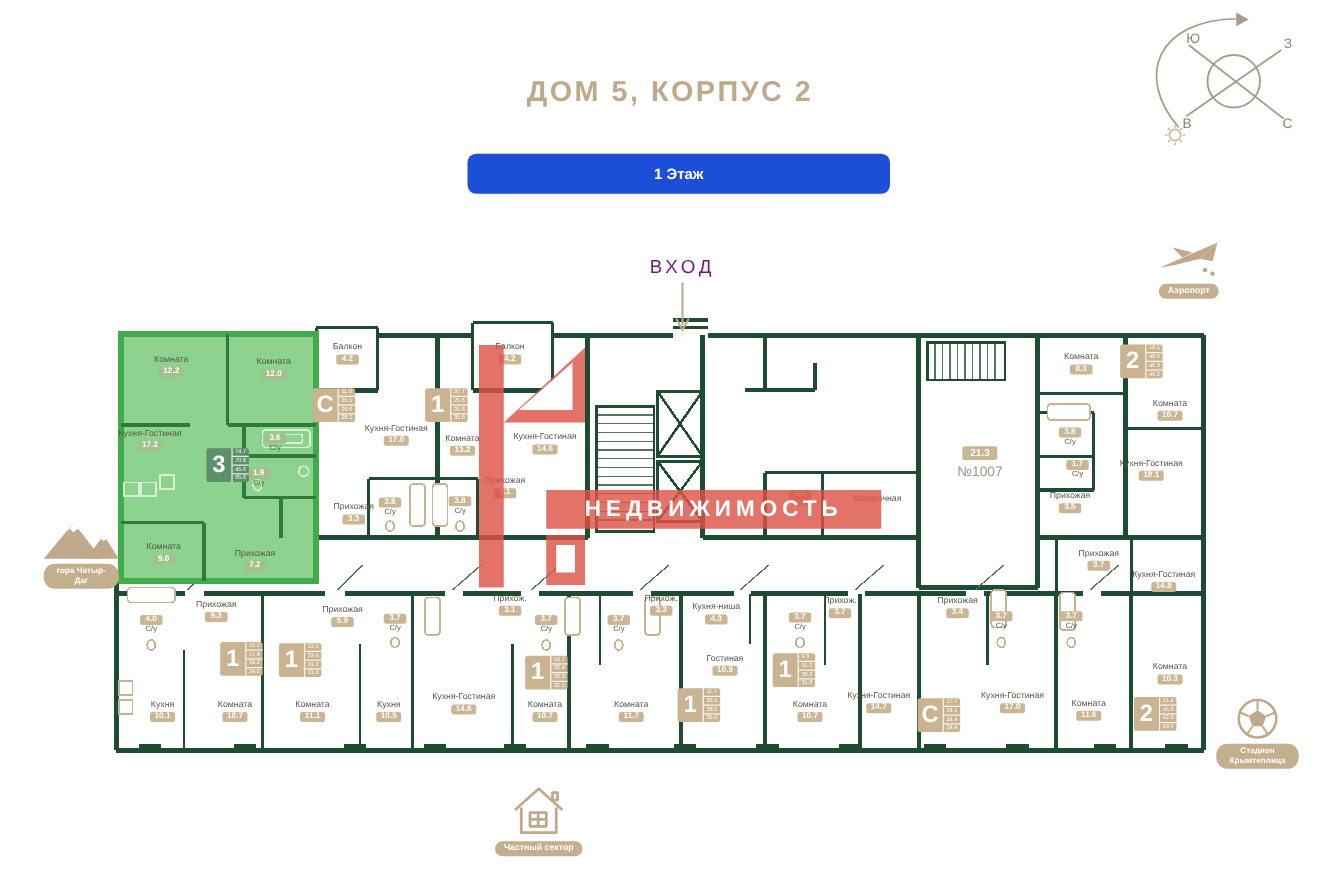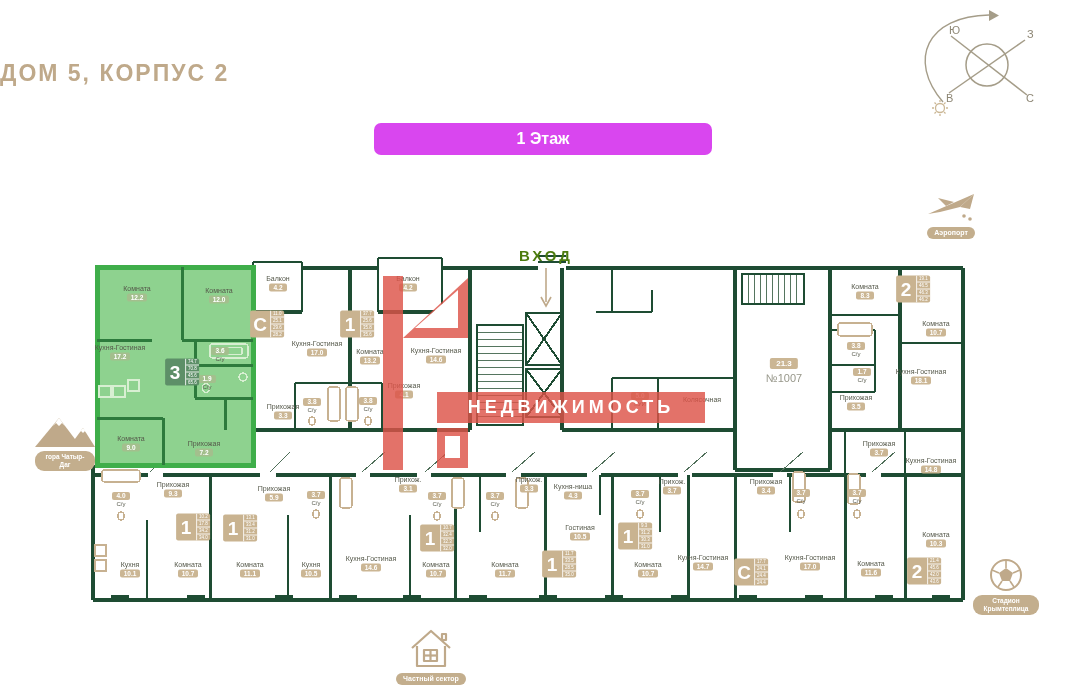"ДОМ 5, КОРПУС 2" #page-title { text-align: left -> center }
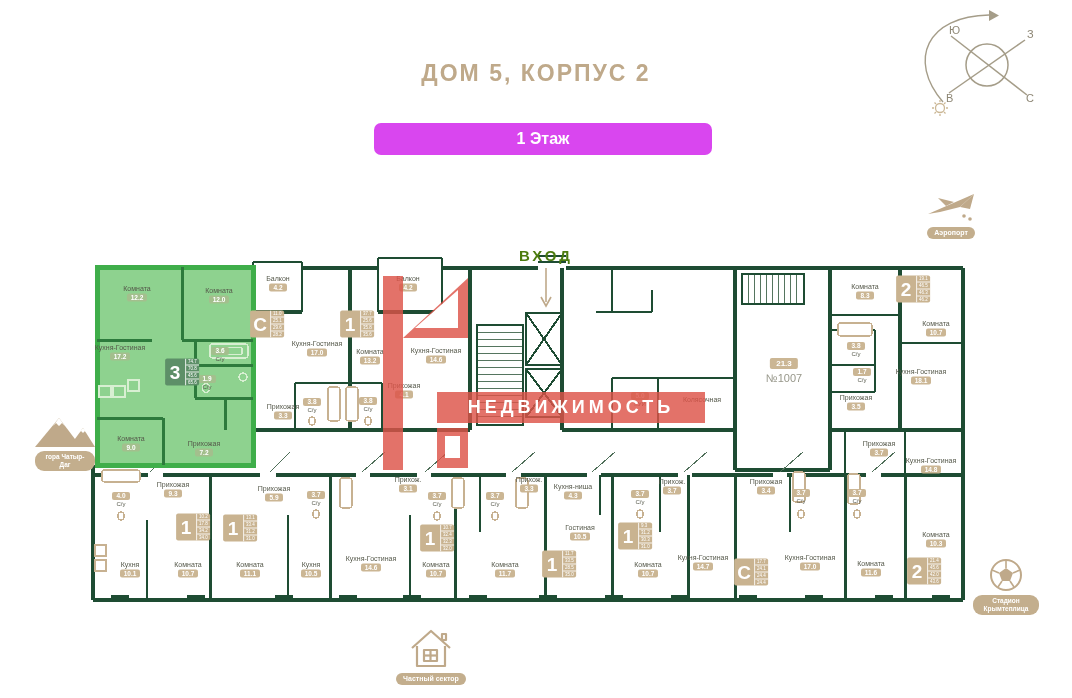"1 Этаж" #floor-btn { background: #d946ef -> #1d4ed8; font-size: 16px -> 12px }
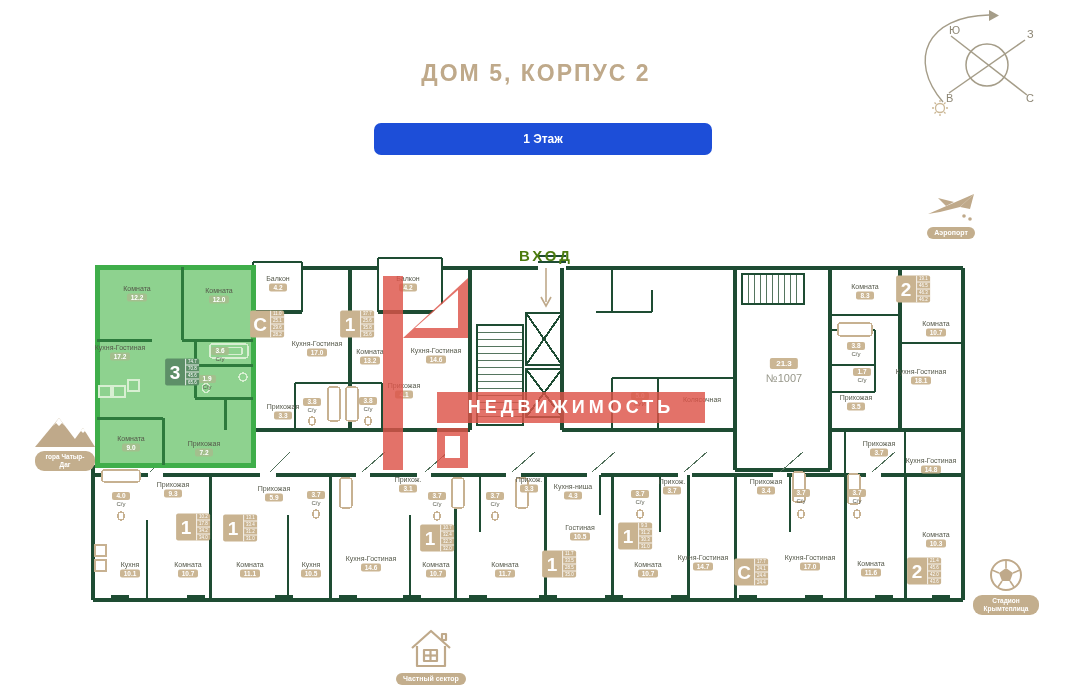"ВХОД" #entrance .t { color: #4d7c0f -> #701a75; font-weight: bold -> normal; margin-top: 42px -> none }
